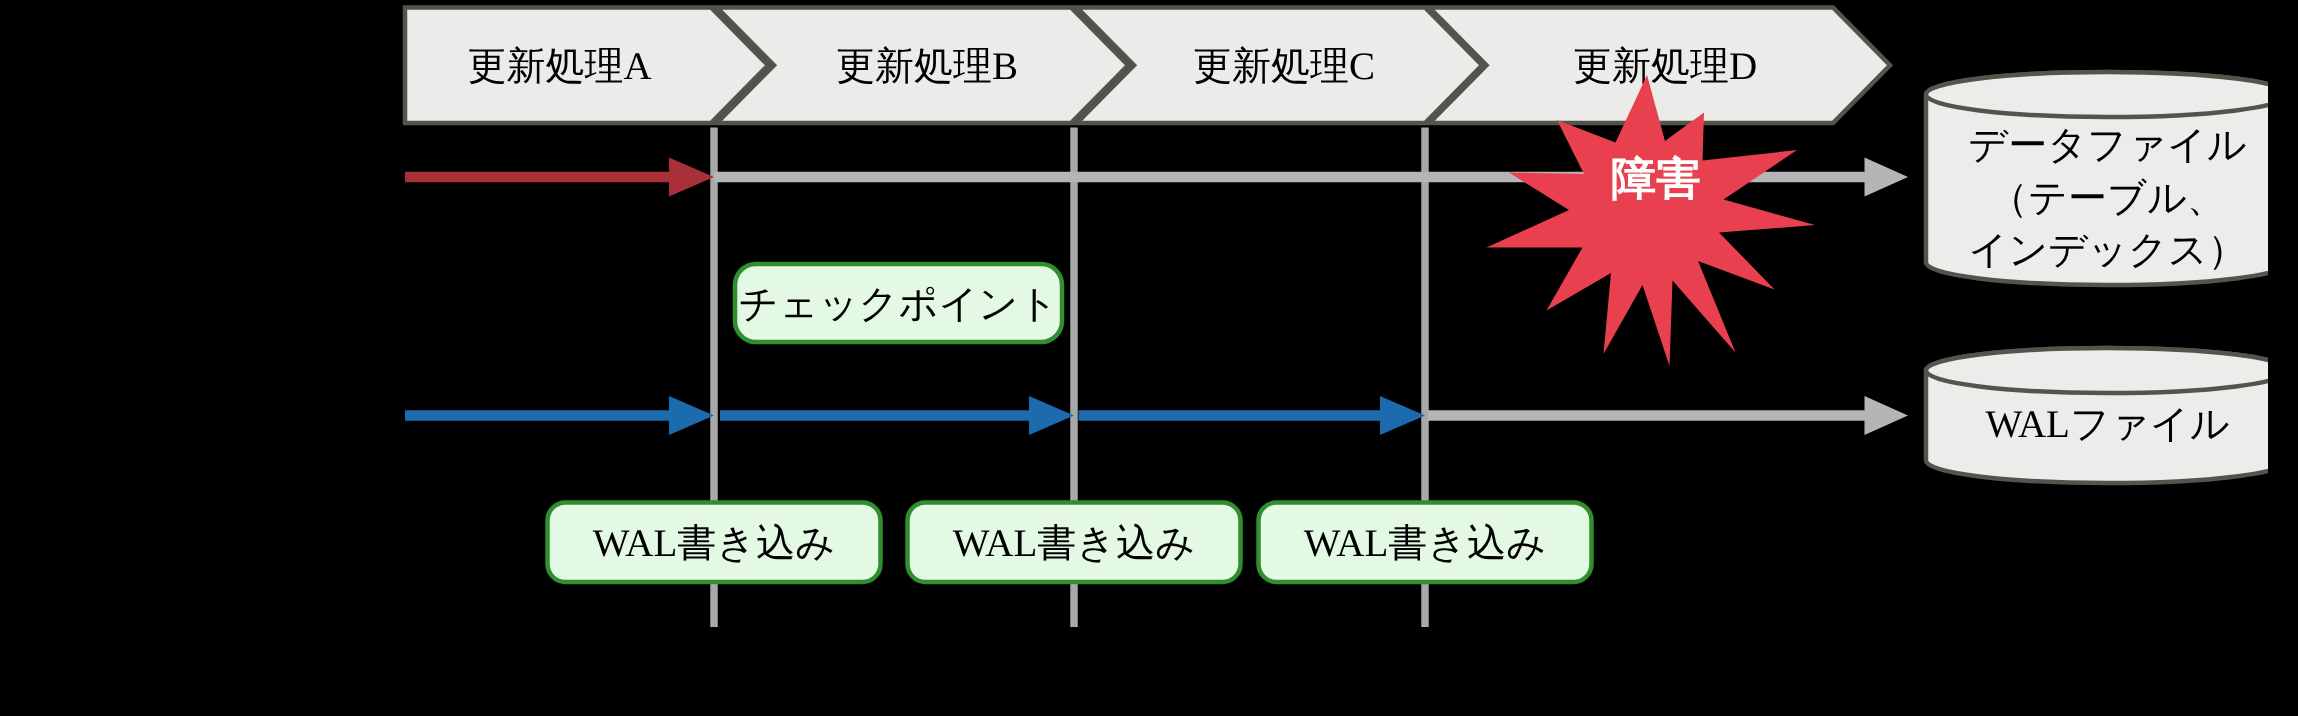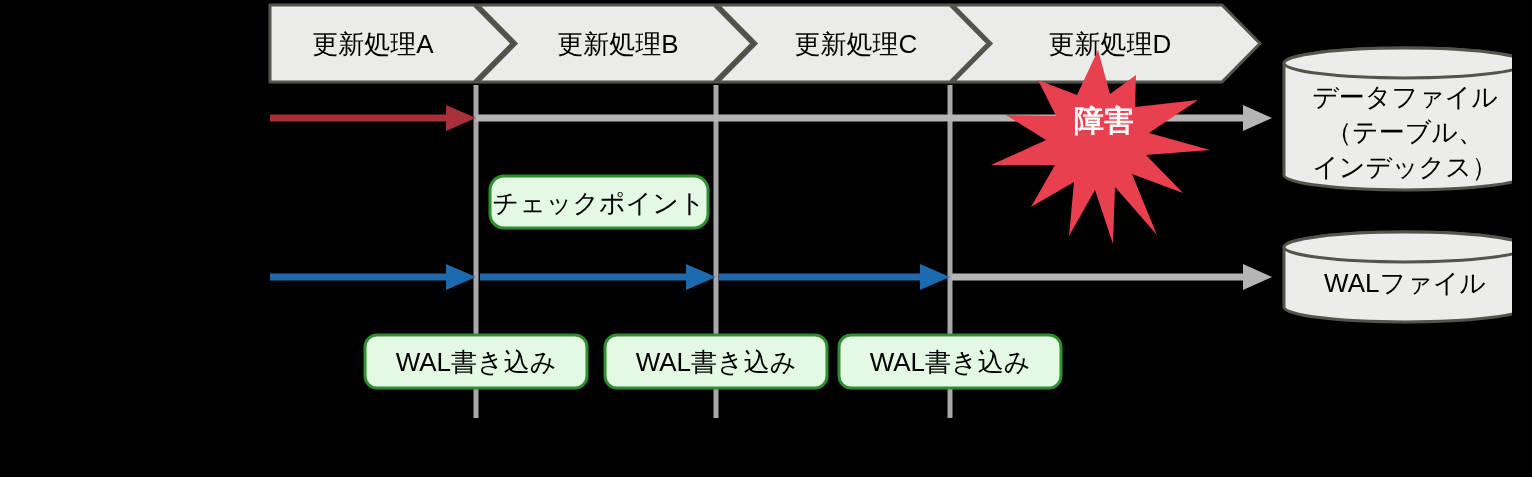"更新処理A" #canvas { font-family: Liberation Sans, sans-serif -> Liberation Serif, serif }
